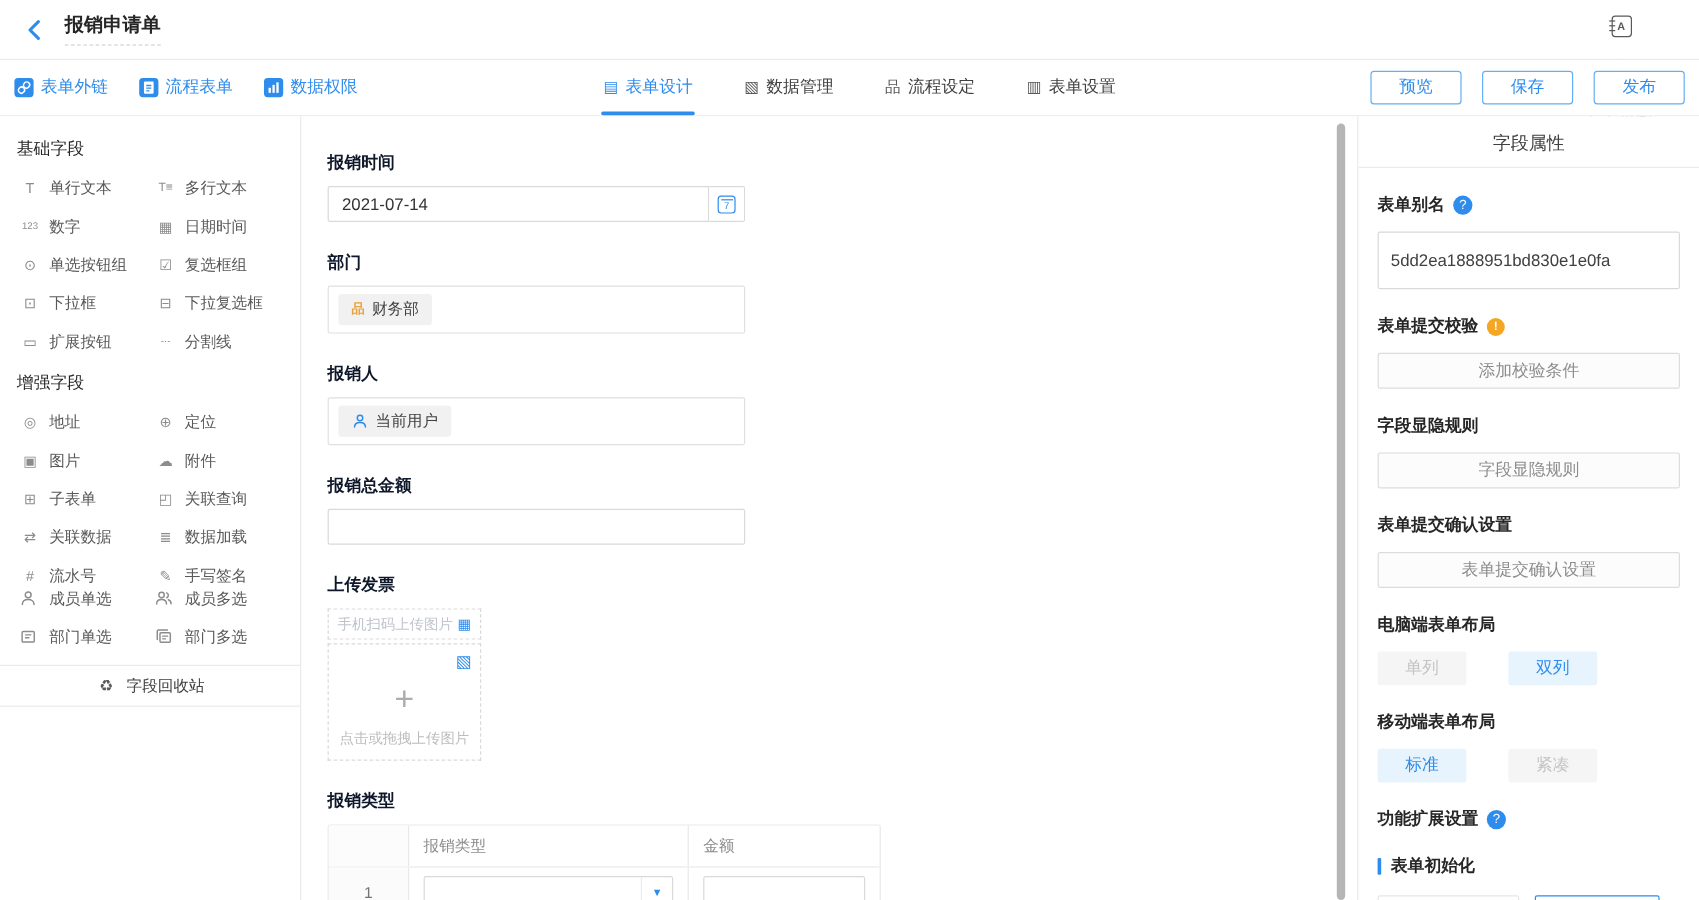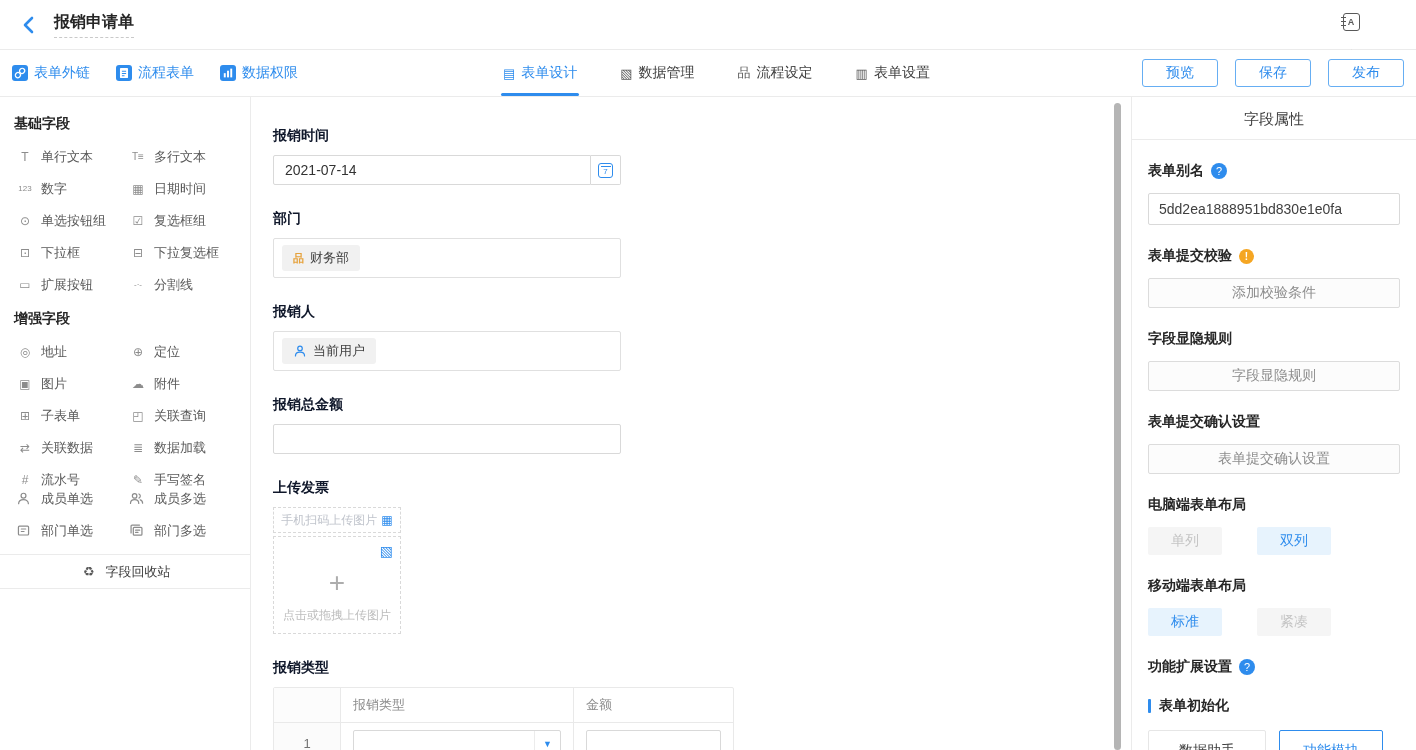"基础字段" .sec-title { font-weight: 700 -> 400 }
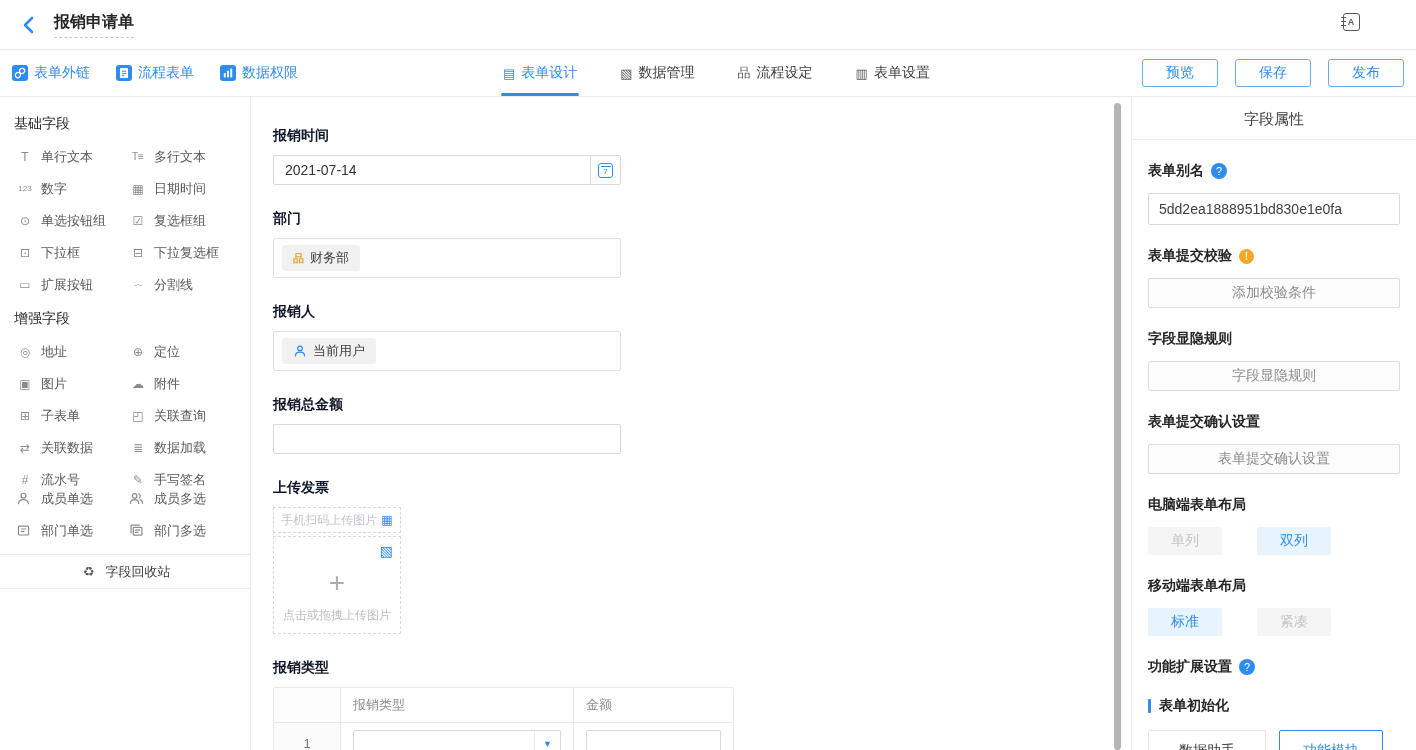"5dd2ea1888951bd830e1e0fa" .rp-input { height: 32px -> 48px }
